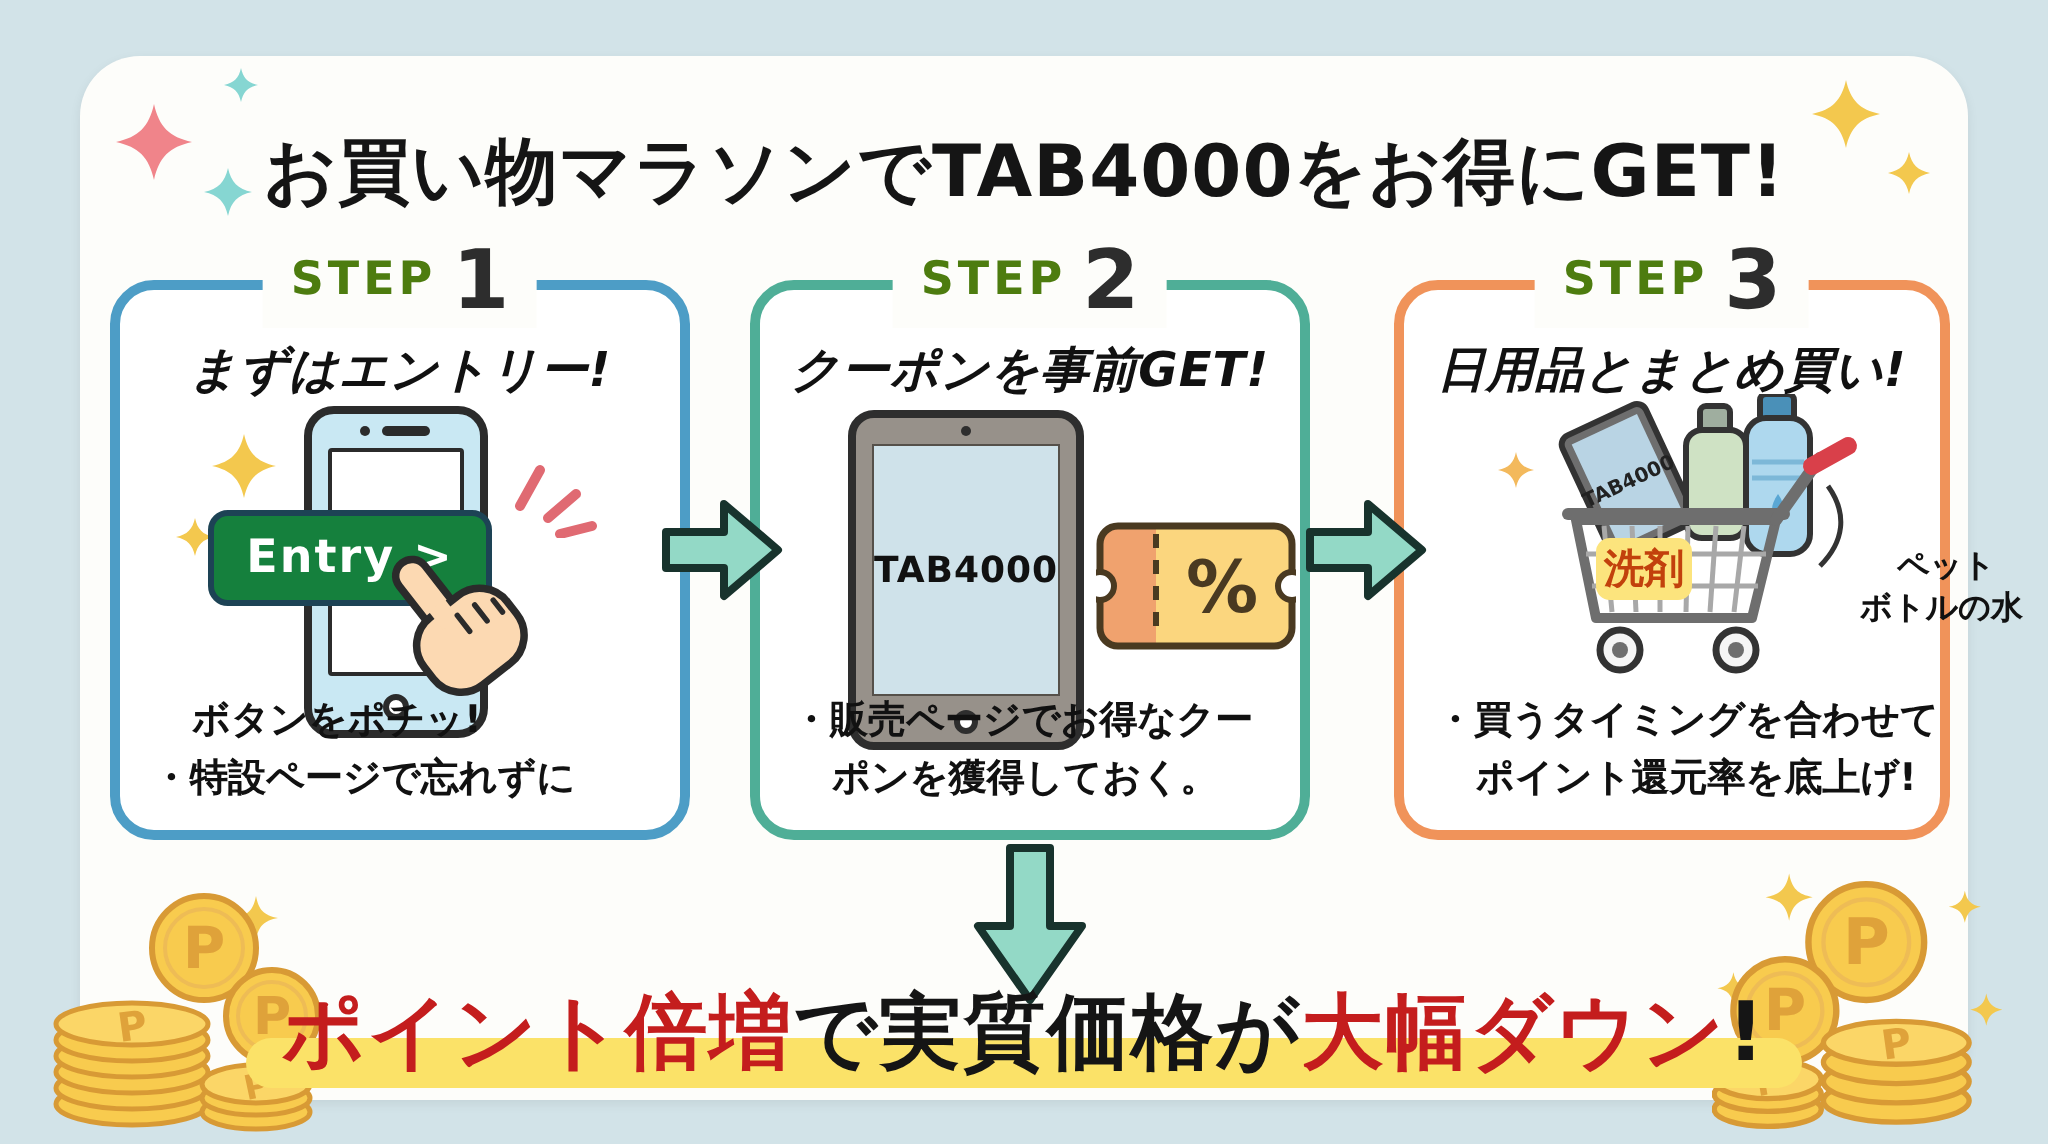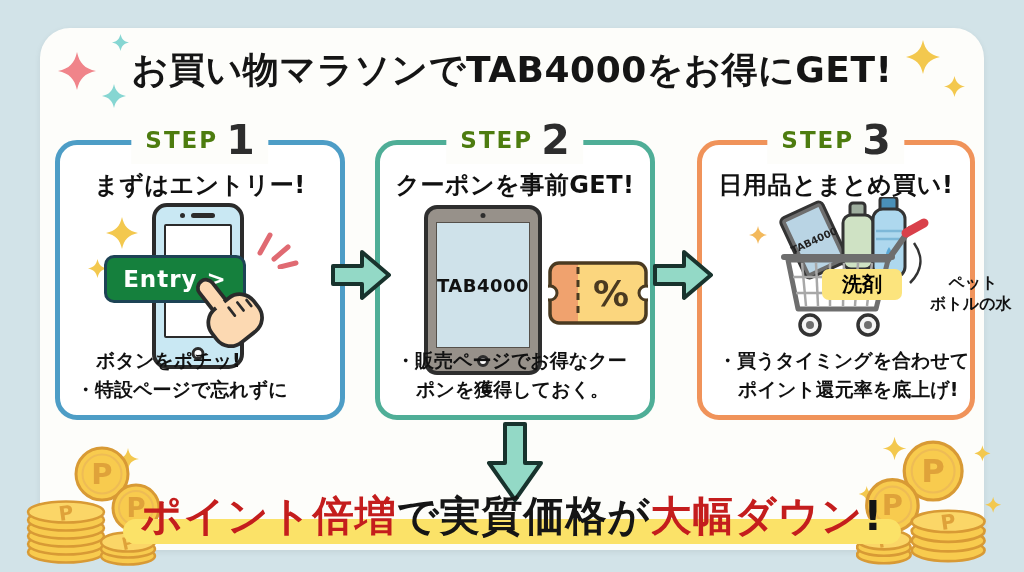"お買い物マラソンでTAB4000をお得にGET!" .title { margin: 0 -> 16px }
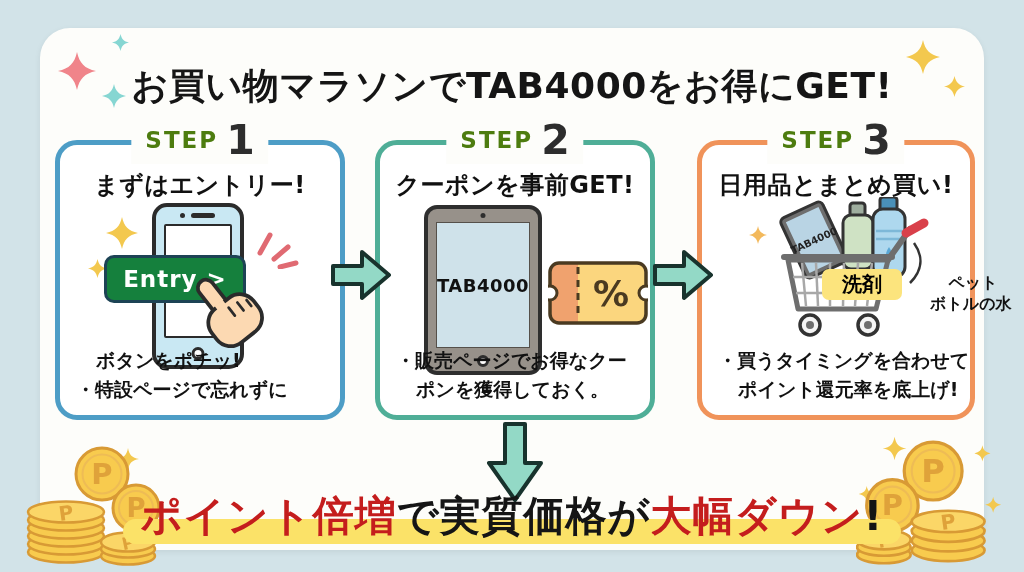"まずはエントリー!" .card-heading { font-style: none -> italic }
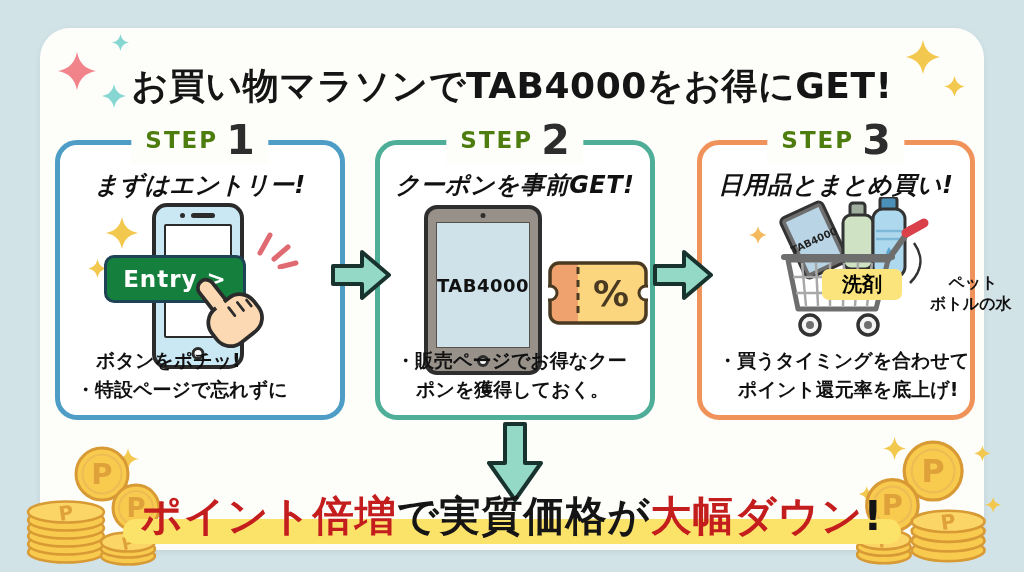"洗剤" .detergent-label { color: #000000 -> #c2410c; left: 120px -> 96px; padding: 2px 20px -> 2px 4px }
